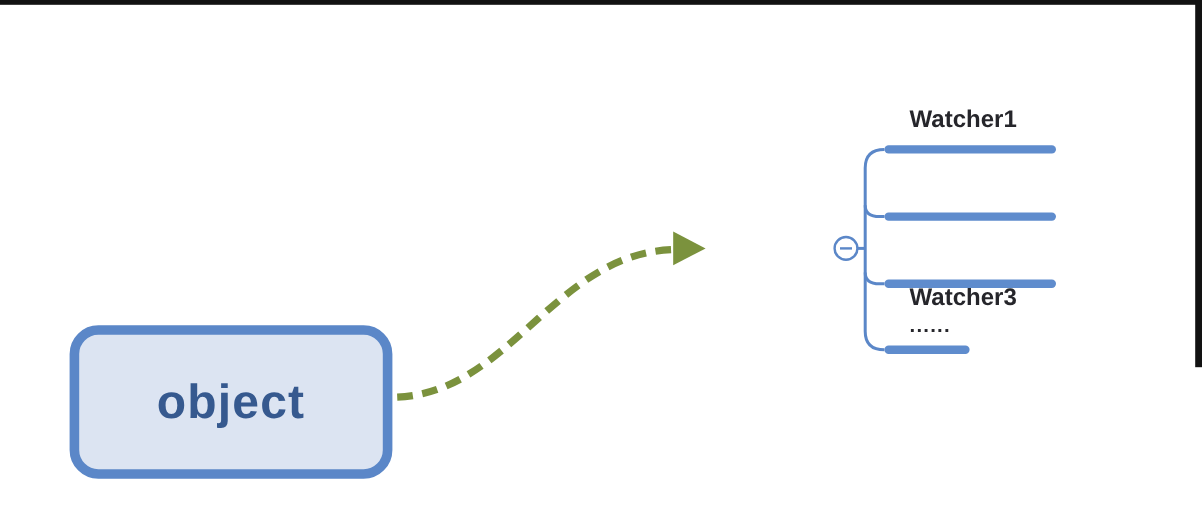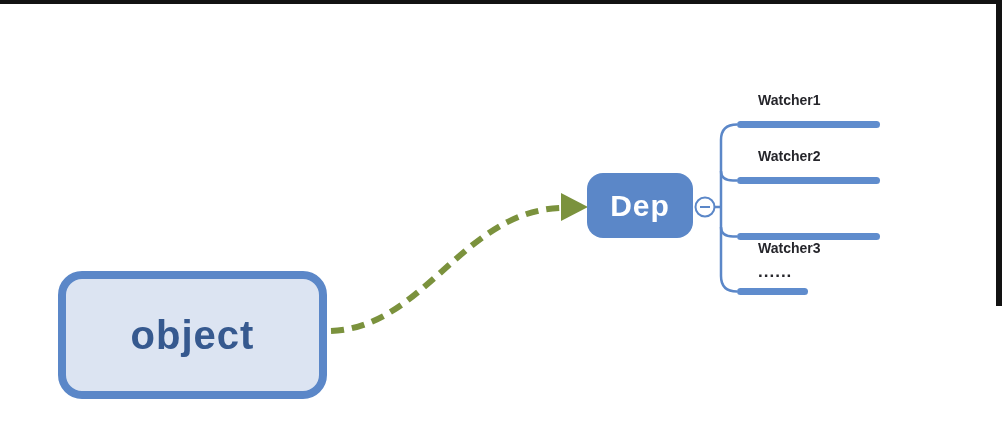"Watcher1" .watcher-label { font-size: 14px -> 20px }
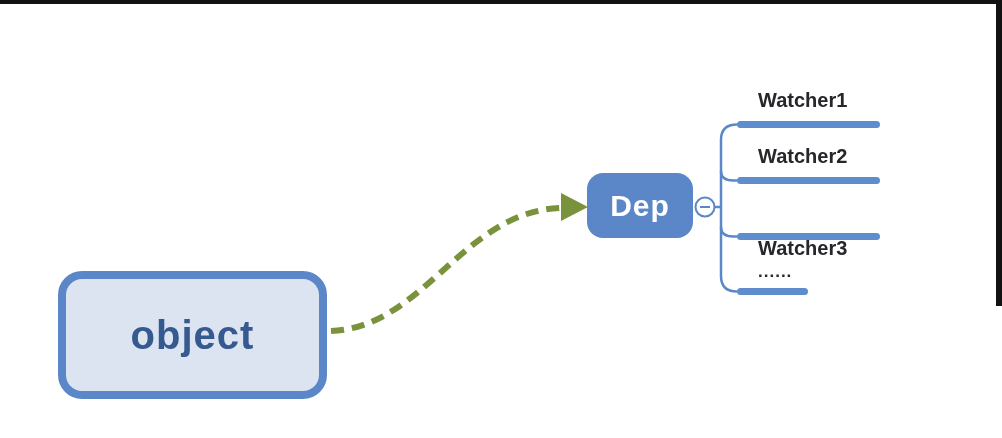"Watcher2" div.watcher-label { html: <div>Watcher2</div> -> none }
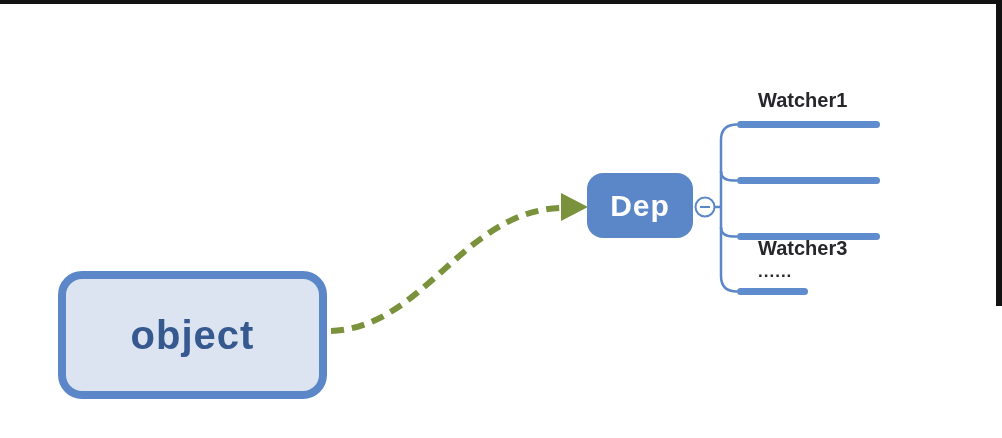"Dep" div.node-dep { html: <div> <span>Dep</span> </div> -> none }
